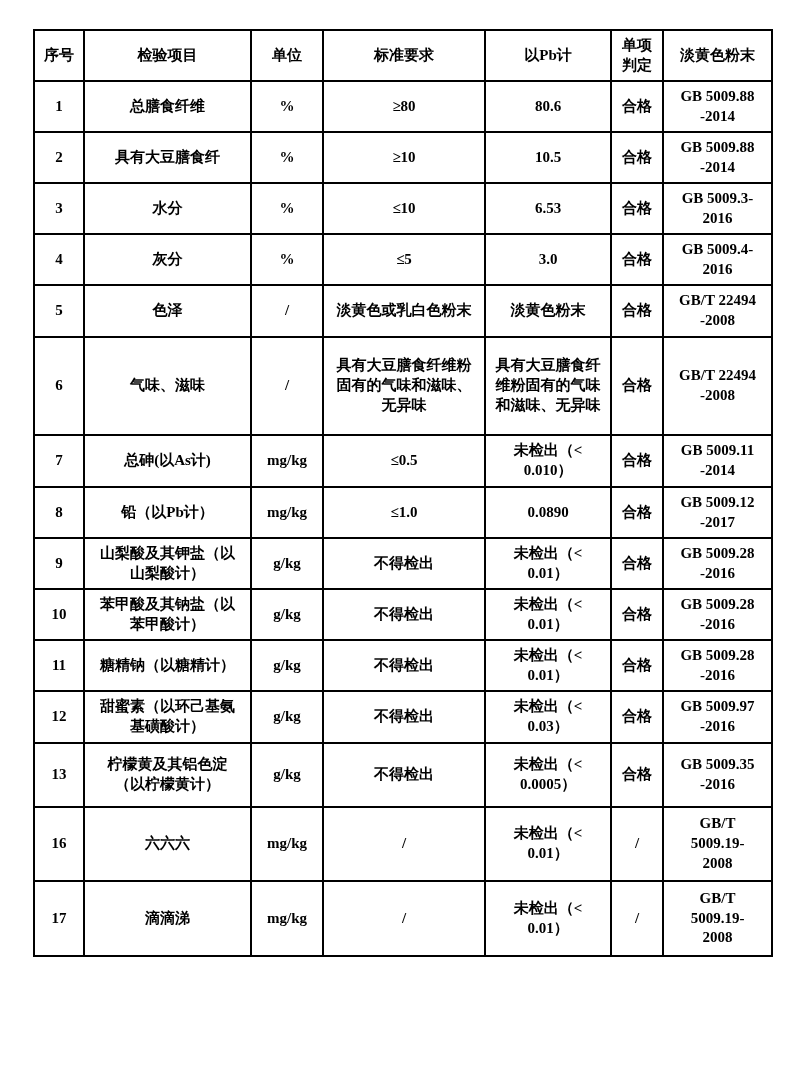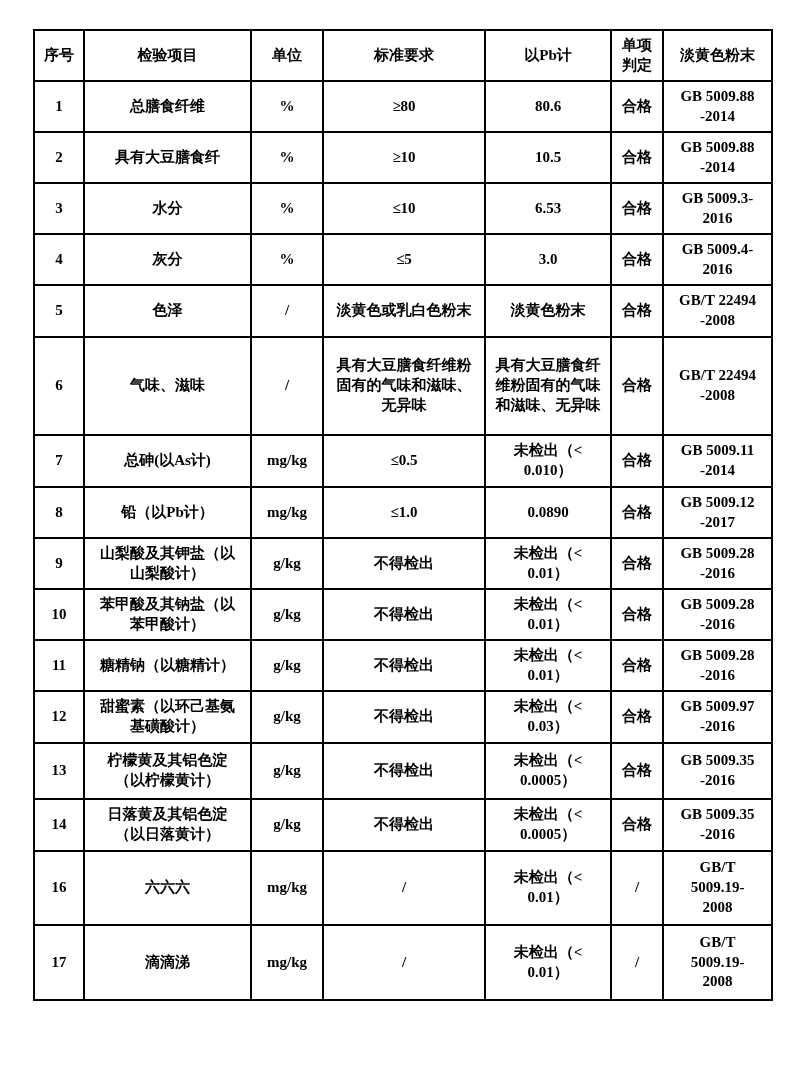"13" tr { height: 56px -> 64px }
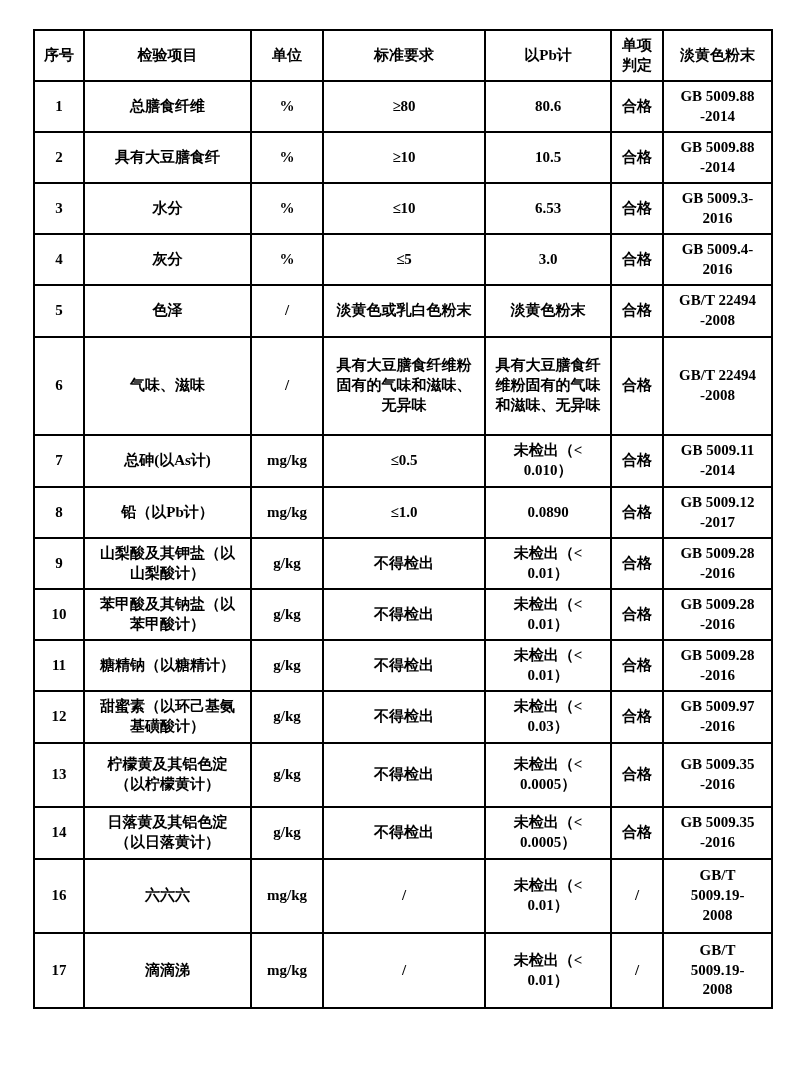"14" tr { html: <tr> <td>14</td> <td>日落黄及其铝色淀 （以日落黄计）</td> <td>g/kg</td> <td>不得检出</td> <td>未检出（&lt; 0.0005）</td> <td>合格</td> <td>GB 5009.35 -2016</td> </tr> -> none }
